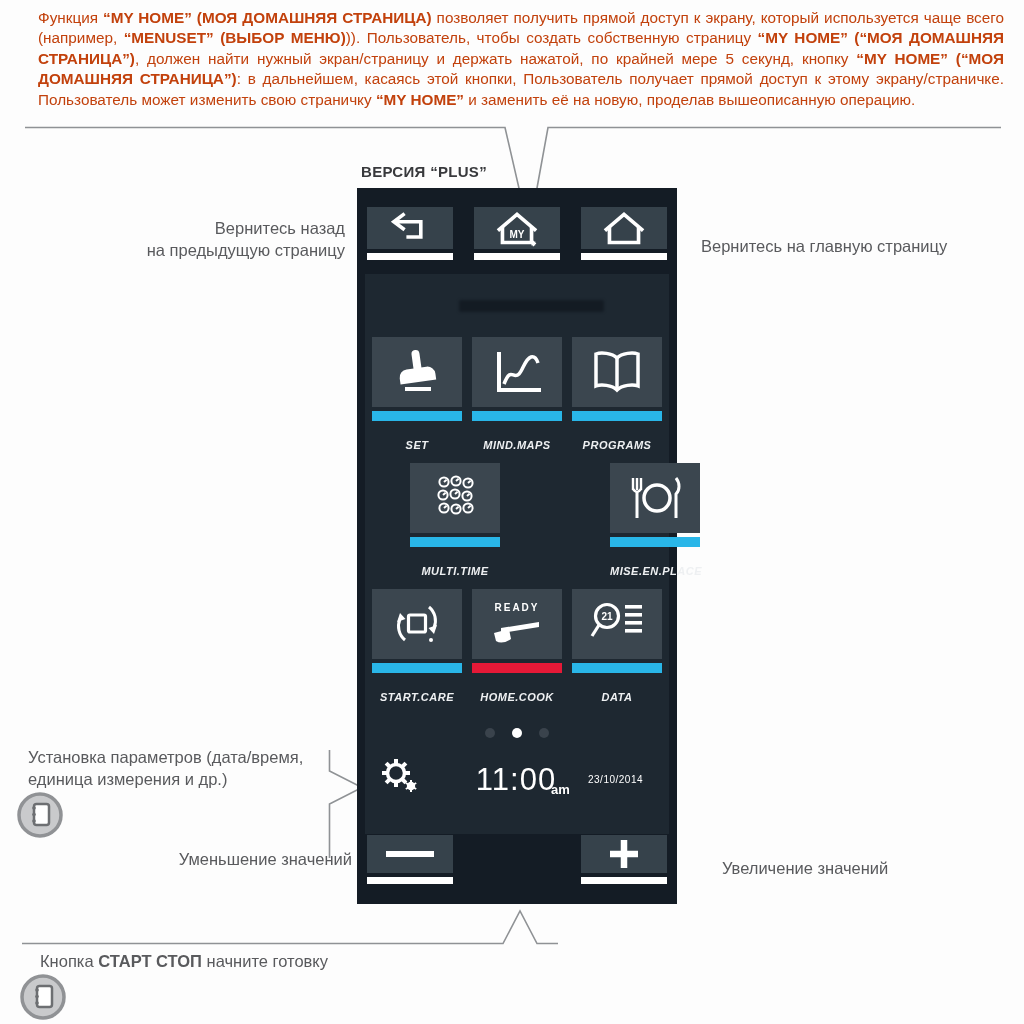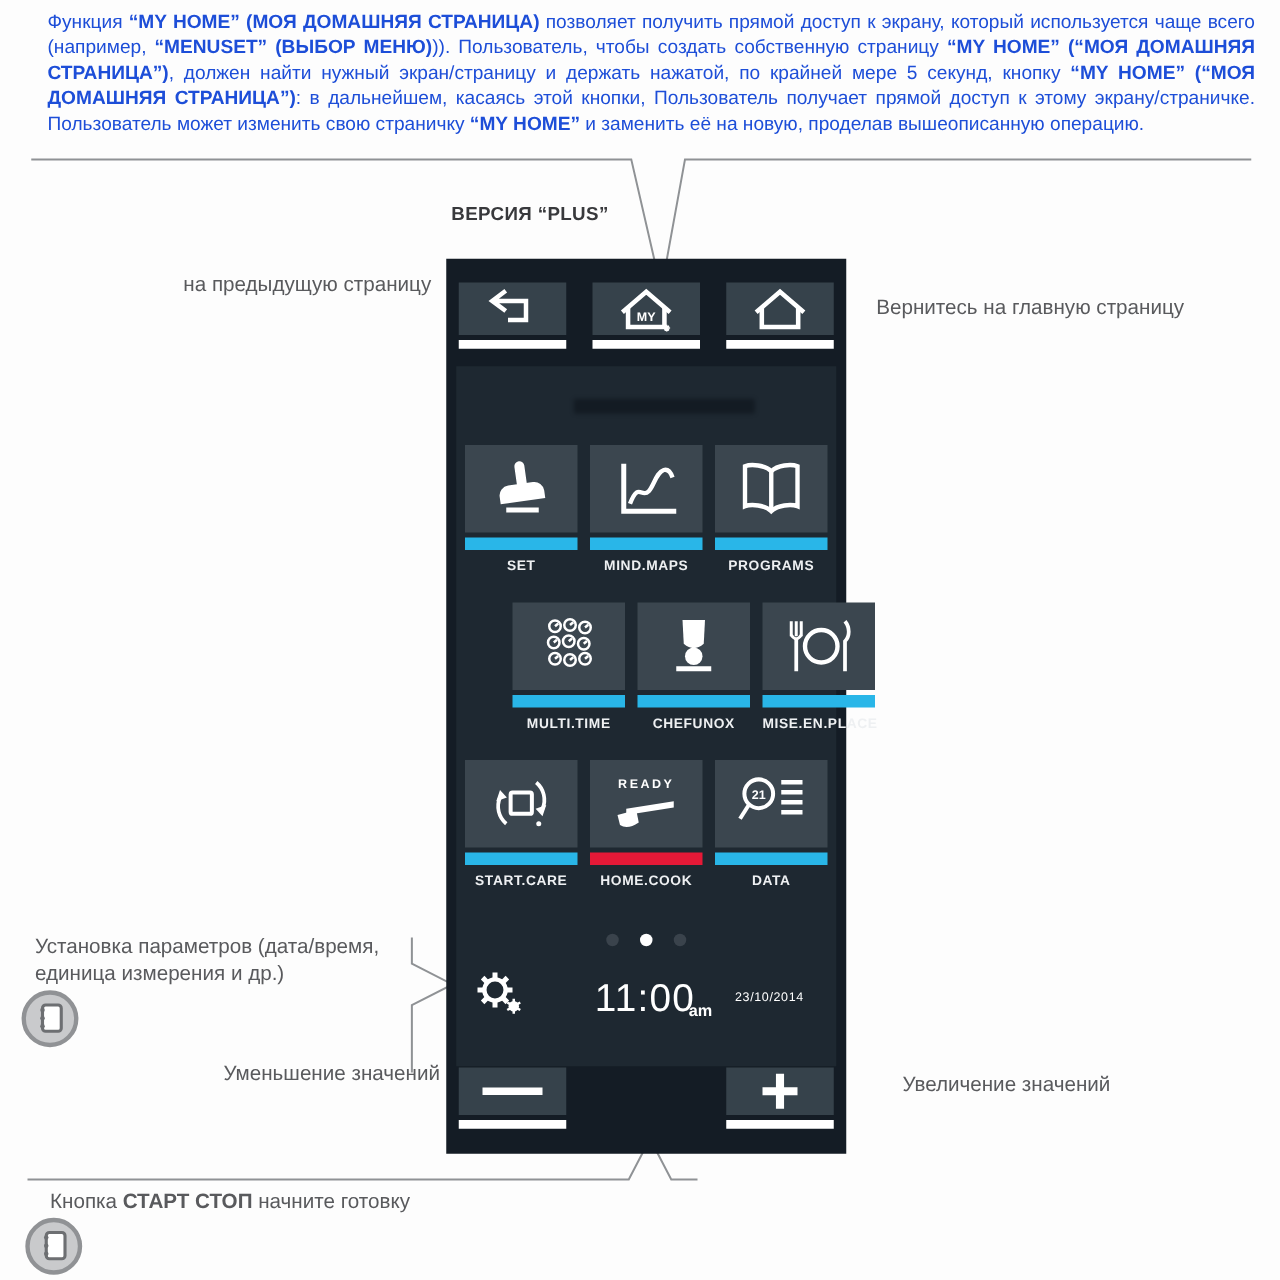"Функция “MY HOME” (МОЯ ДОМАШНЯЯ" .intro { color: #1d4ed8 -> #c2410c }
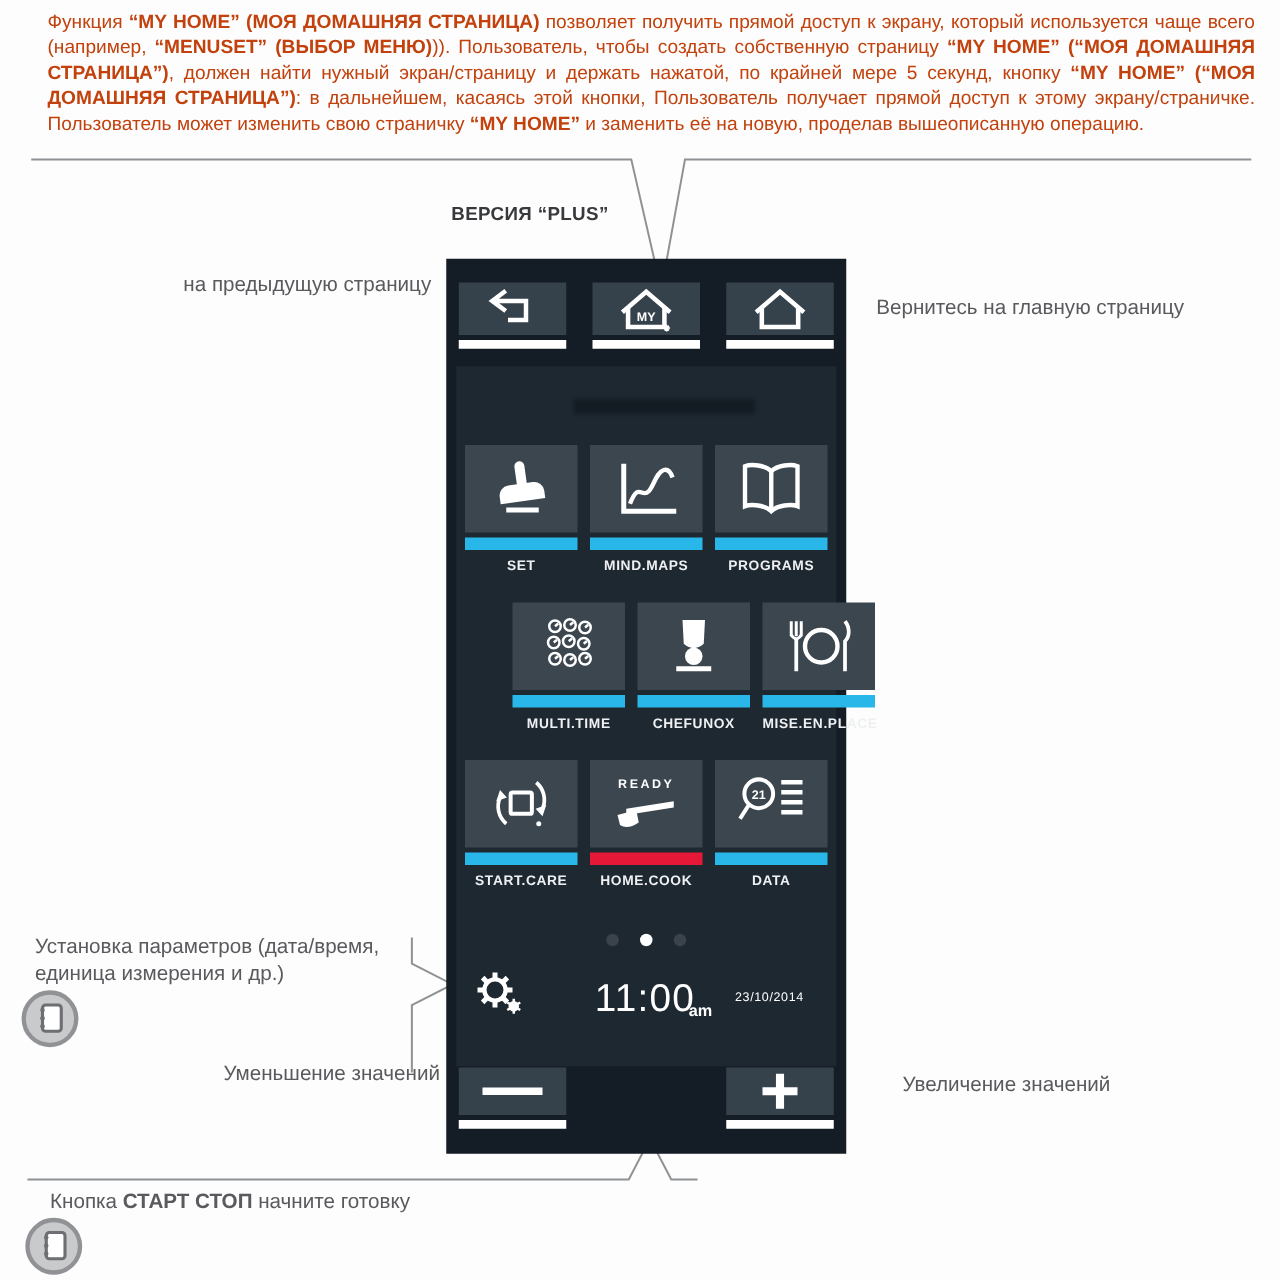"Вернитесь назад" div { html: none -> <div>Вернитесь назад</div> }
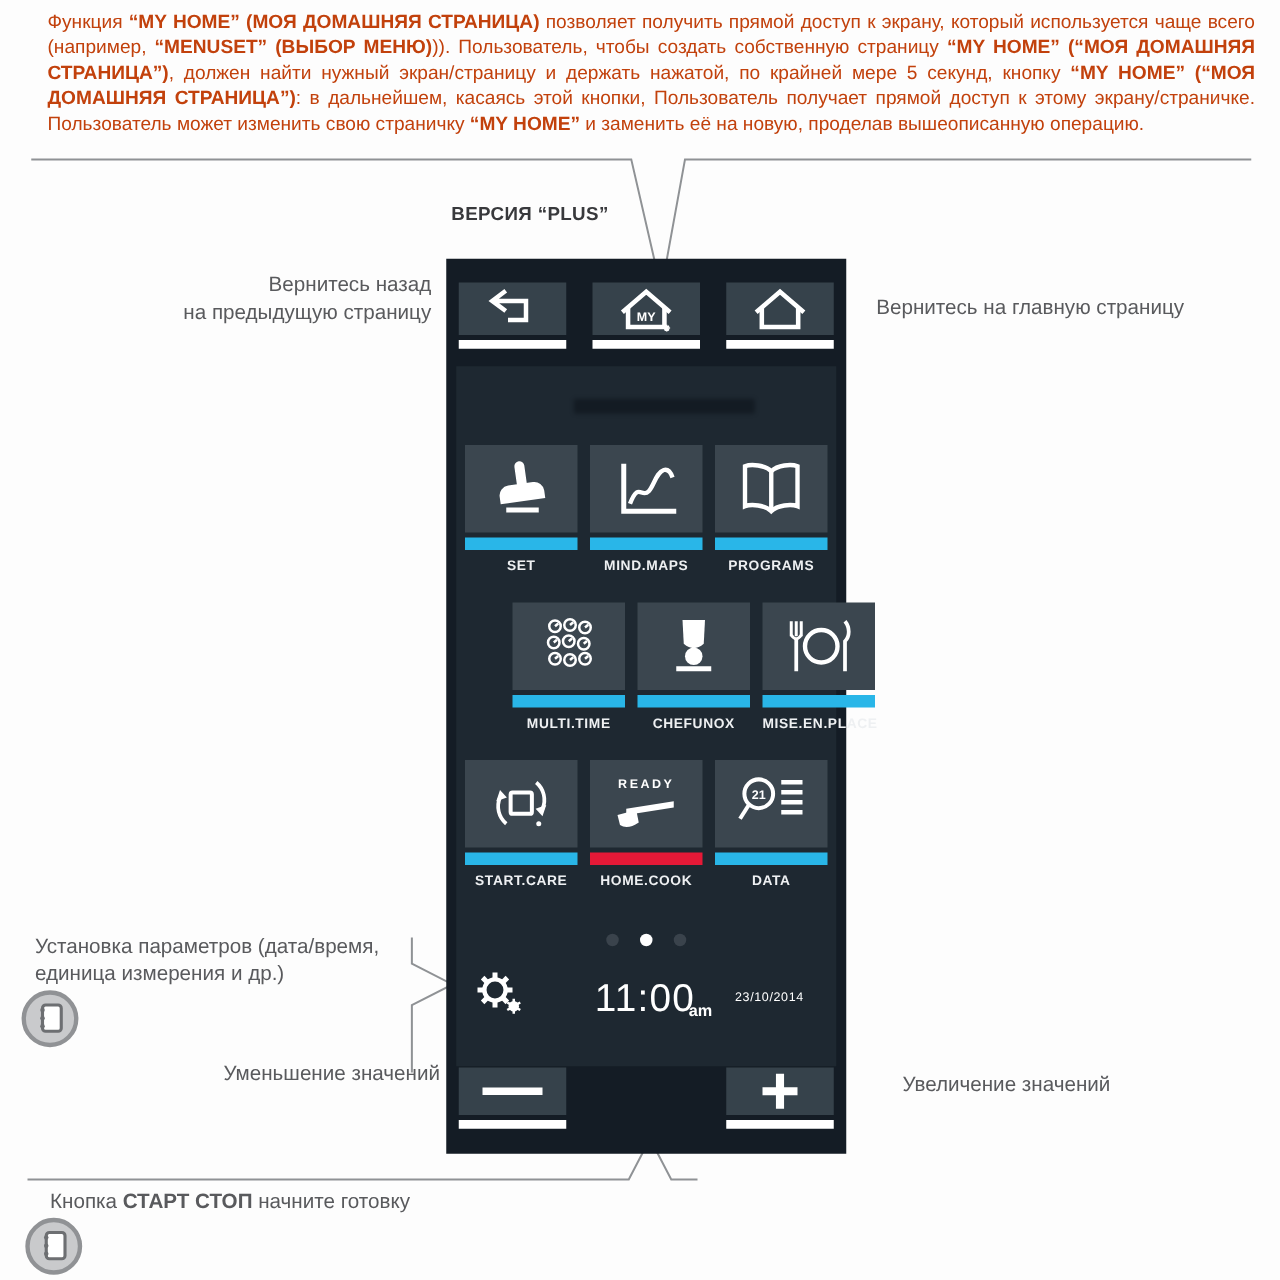"MY" .panel { top: 207px -> 188px }
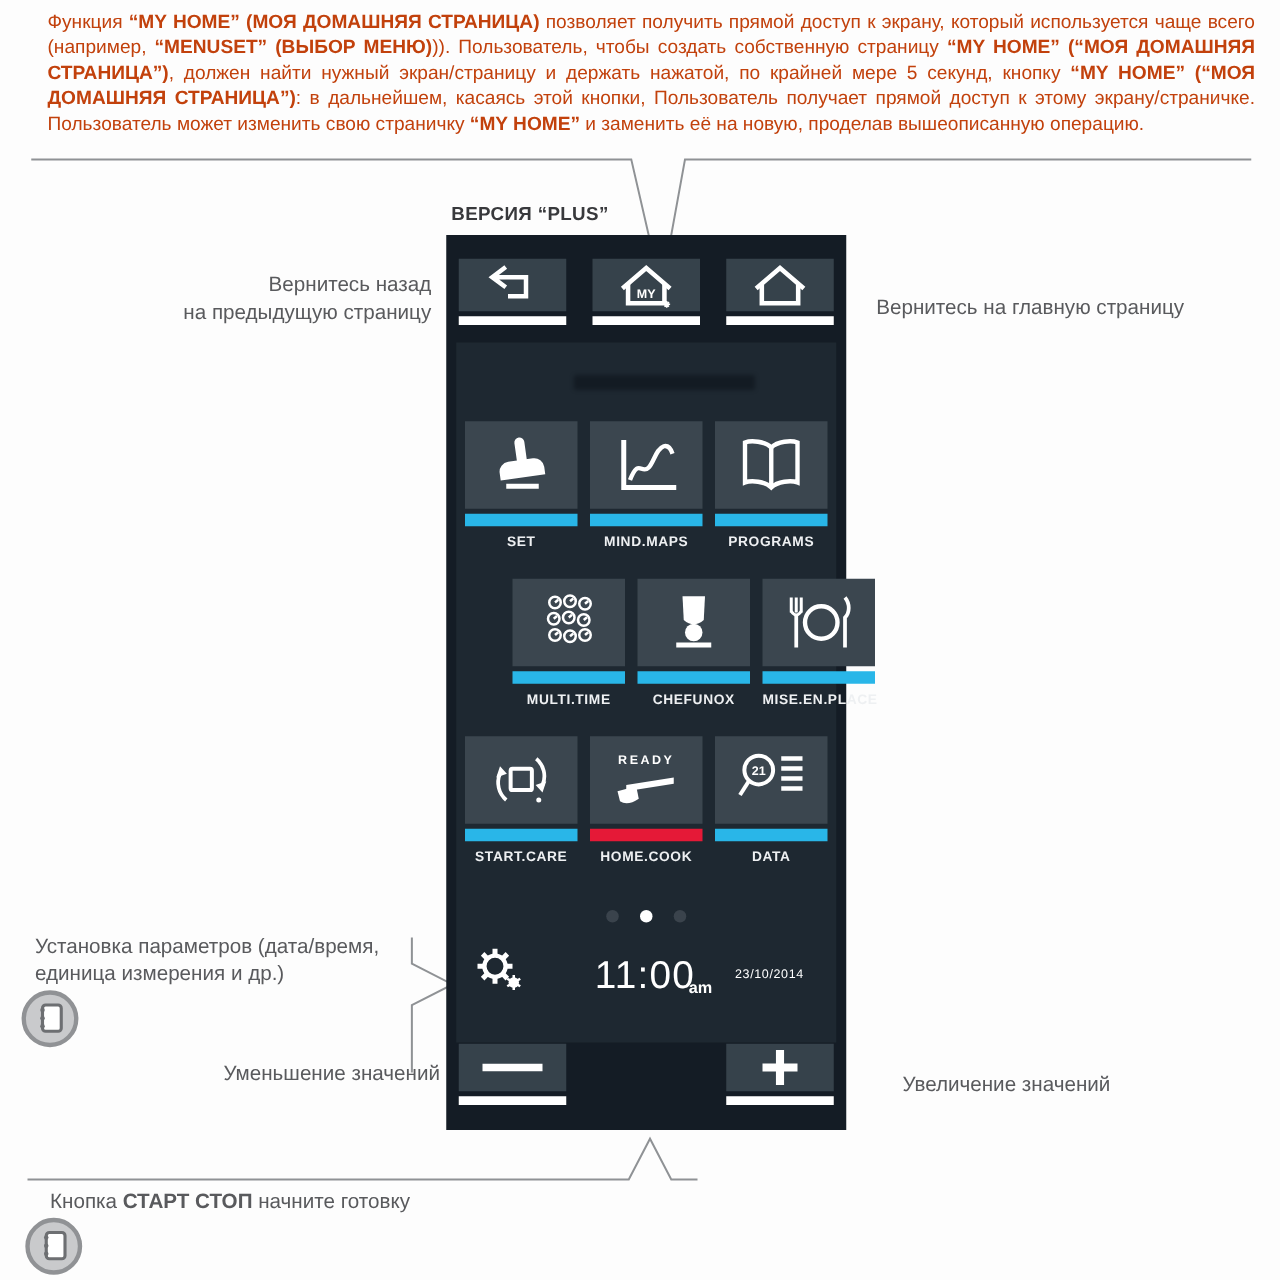"SET" .tlabel { font-style: none -> italic; margin-top: 7px -> 18px }
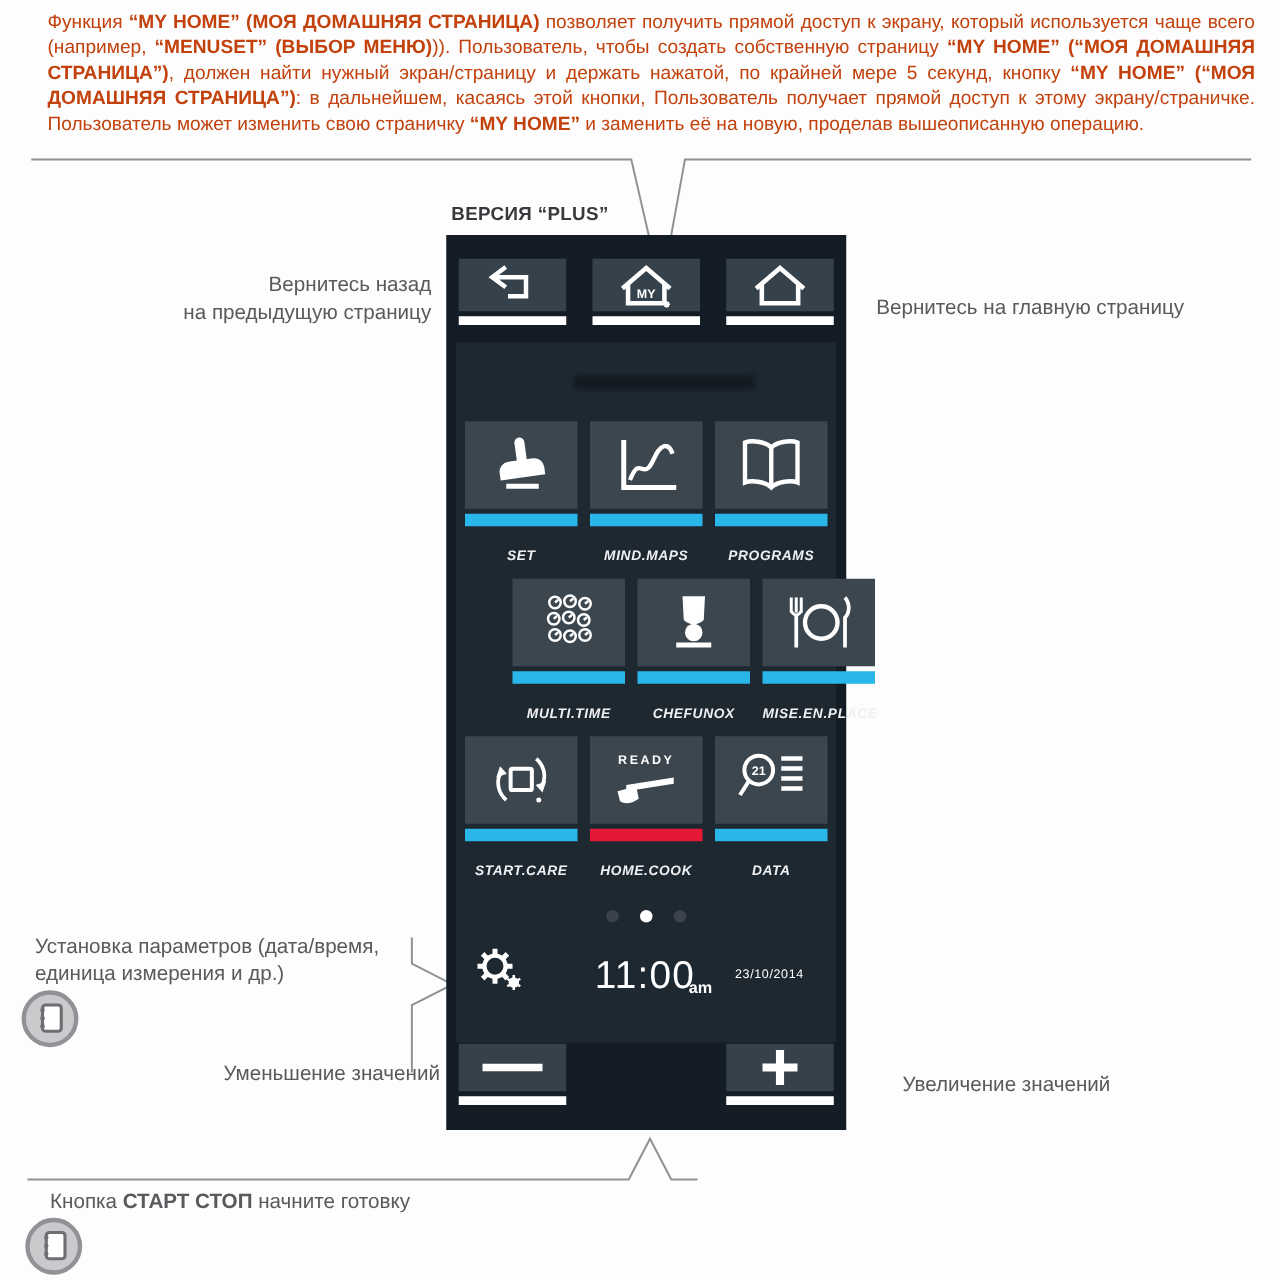"CHEFUNOX" div.cell { html: <div> <div> <svg> <path></path> <circle></circle> <rect></rect> </svg> </div> <div></div> <div>CHEFUNOX</div> </div> -> none }
